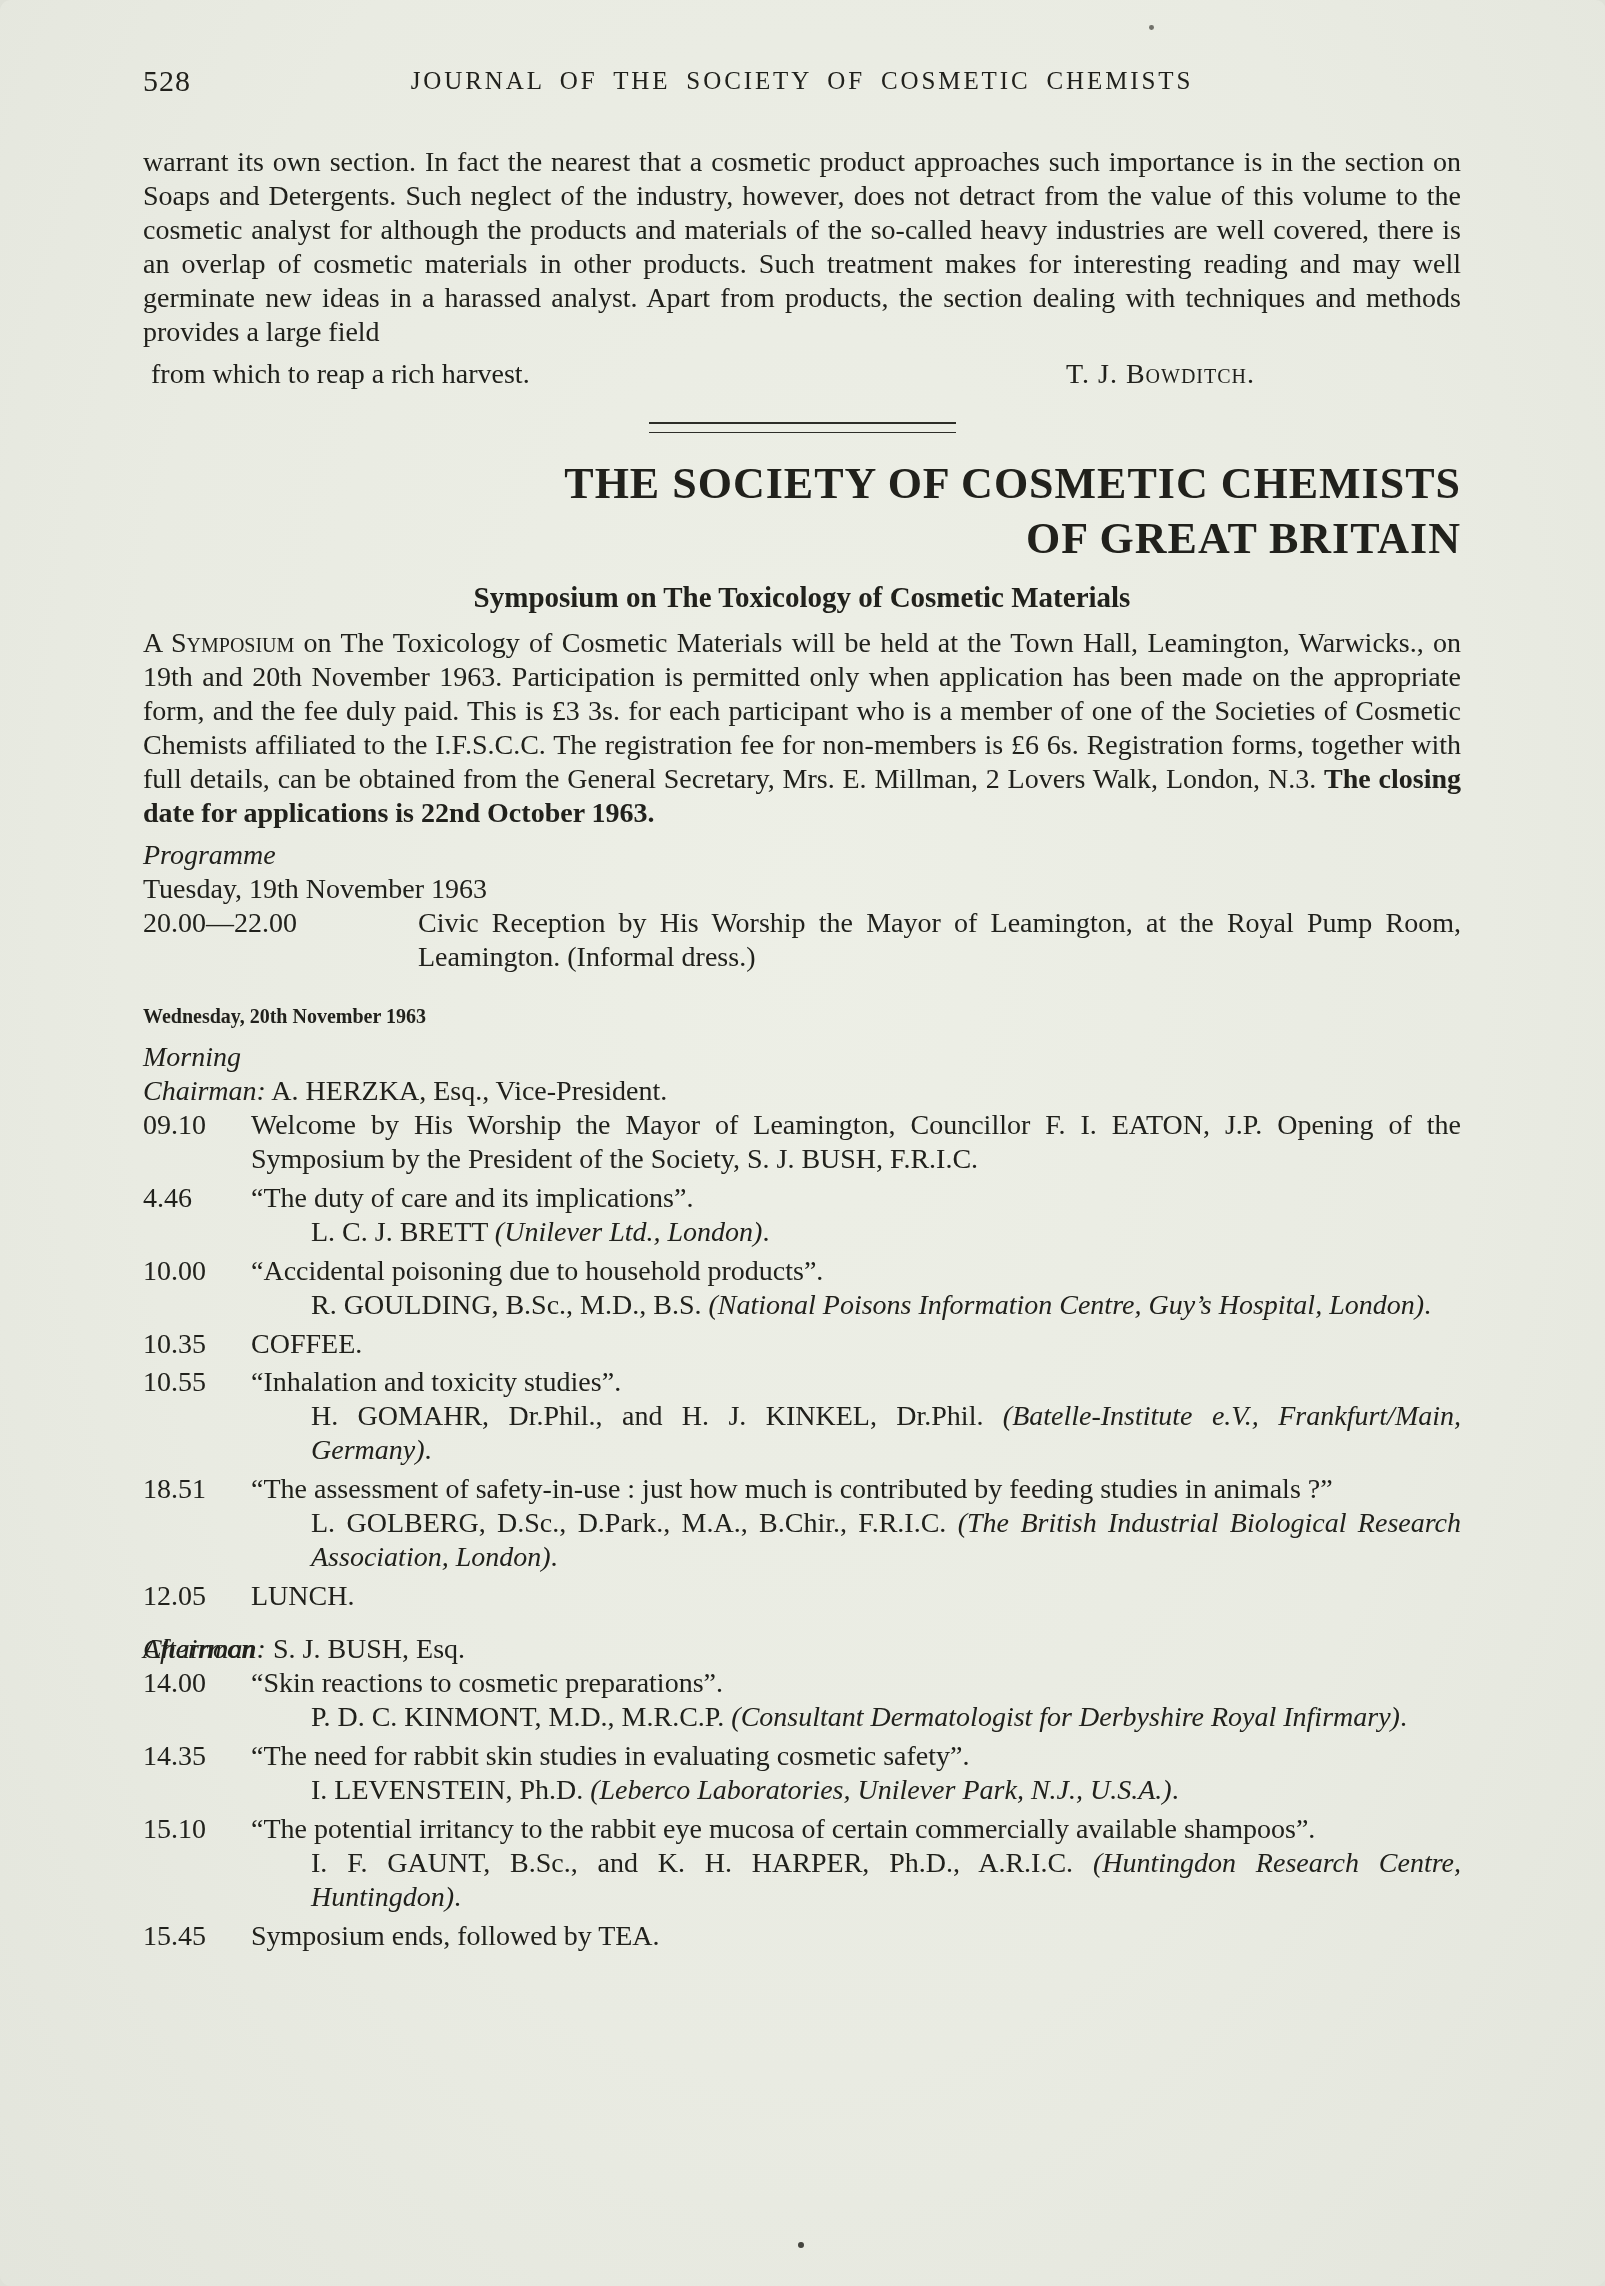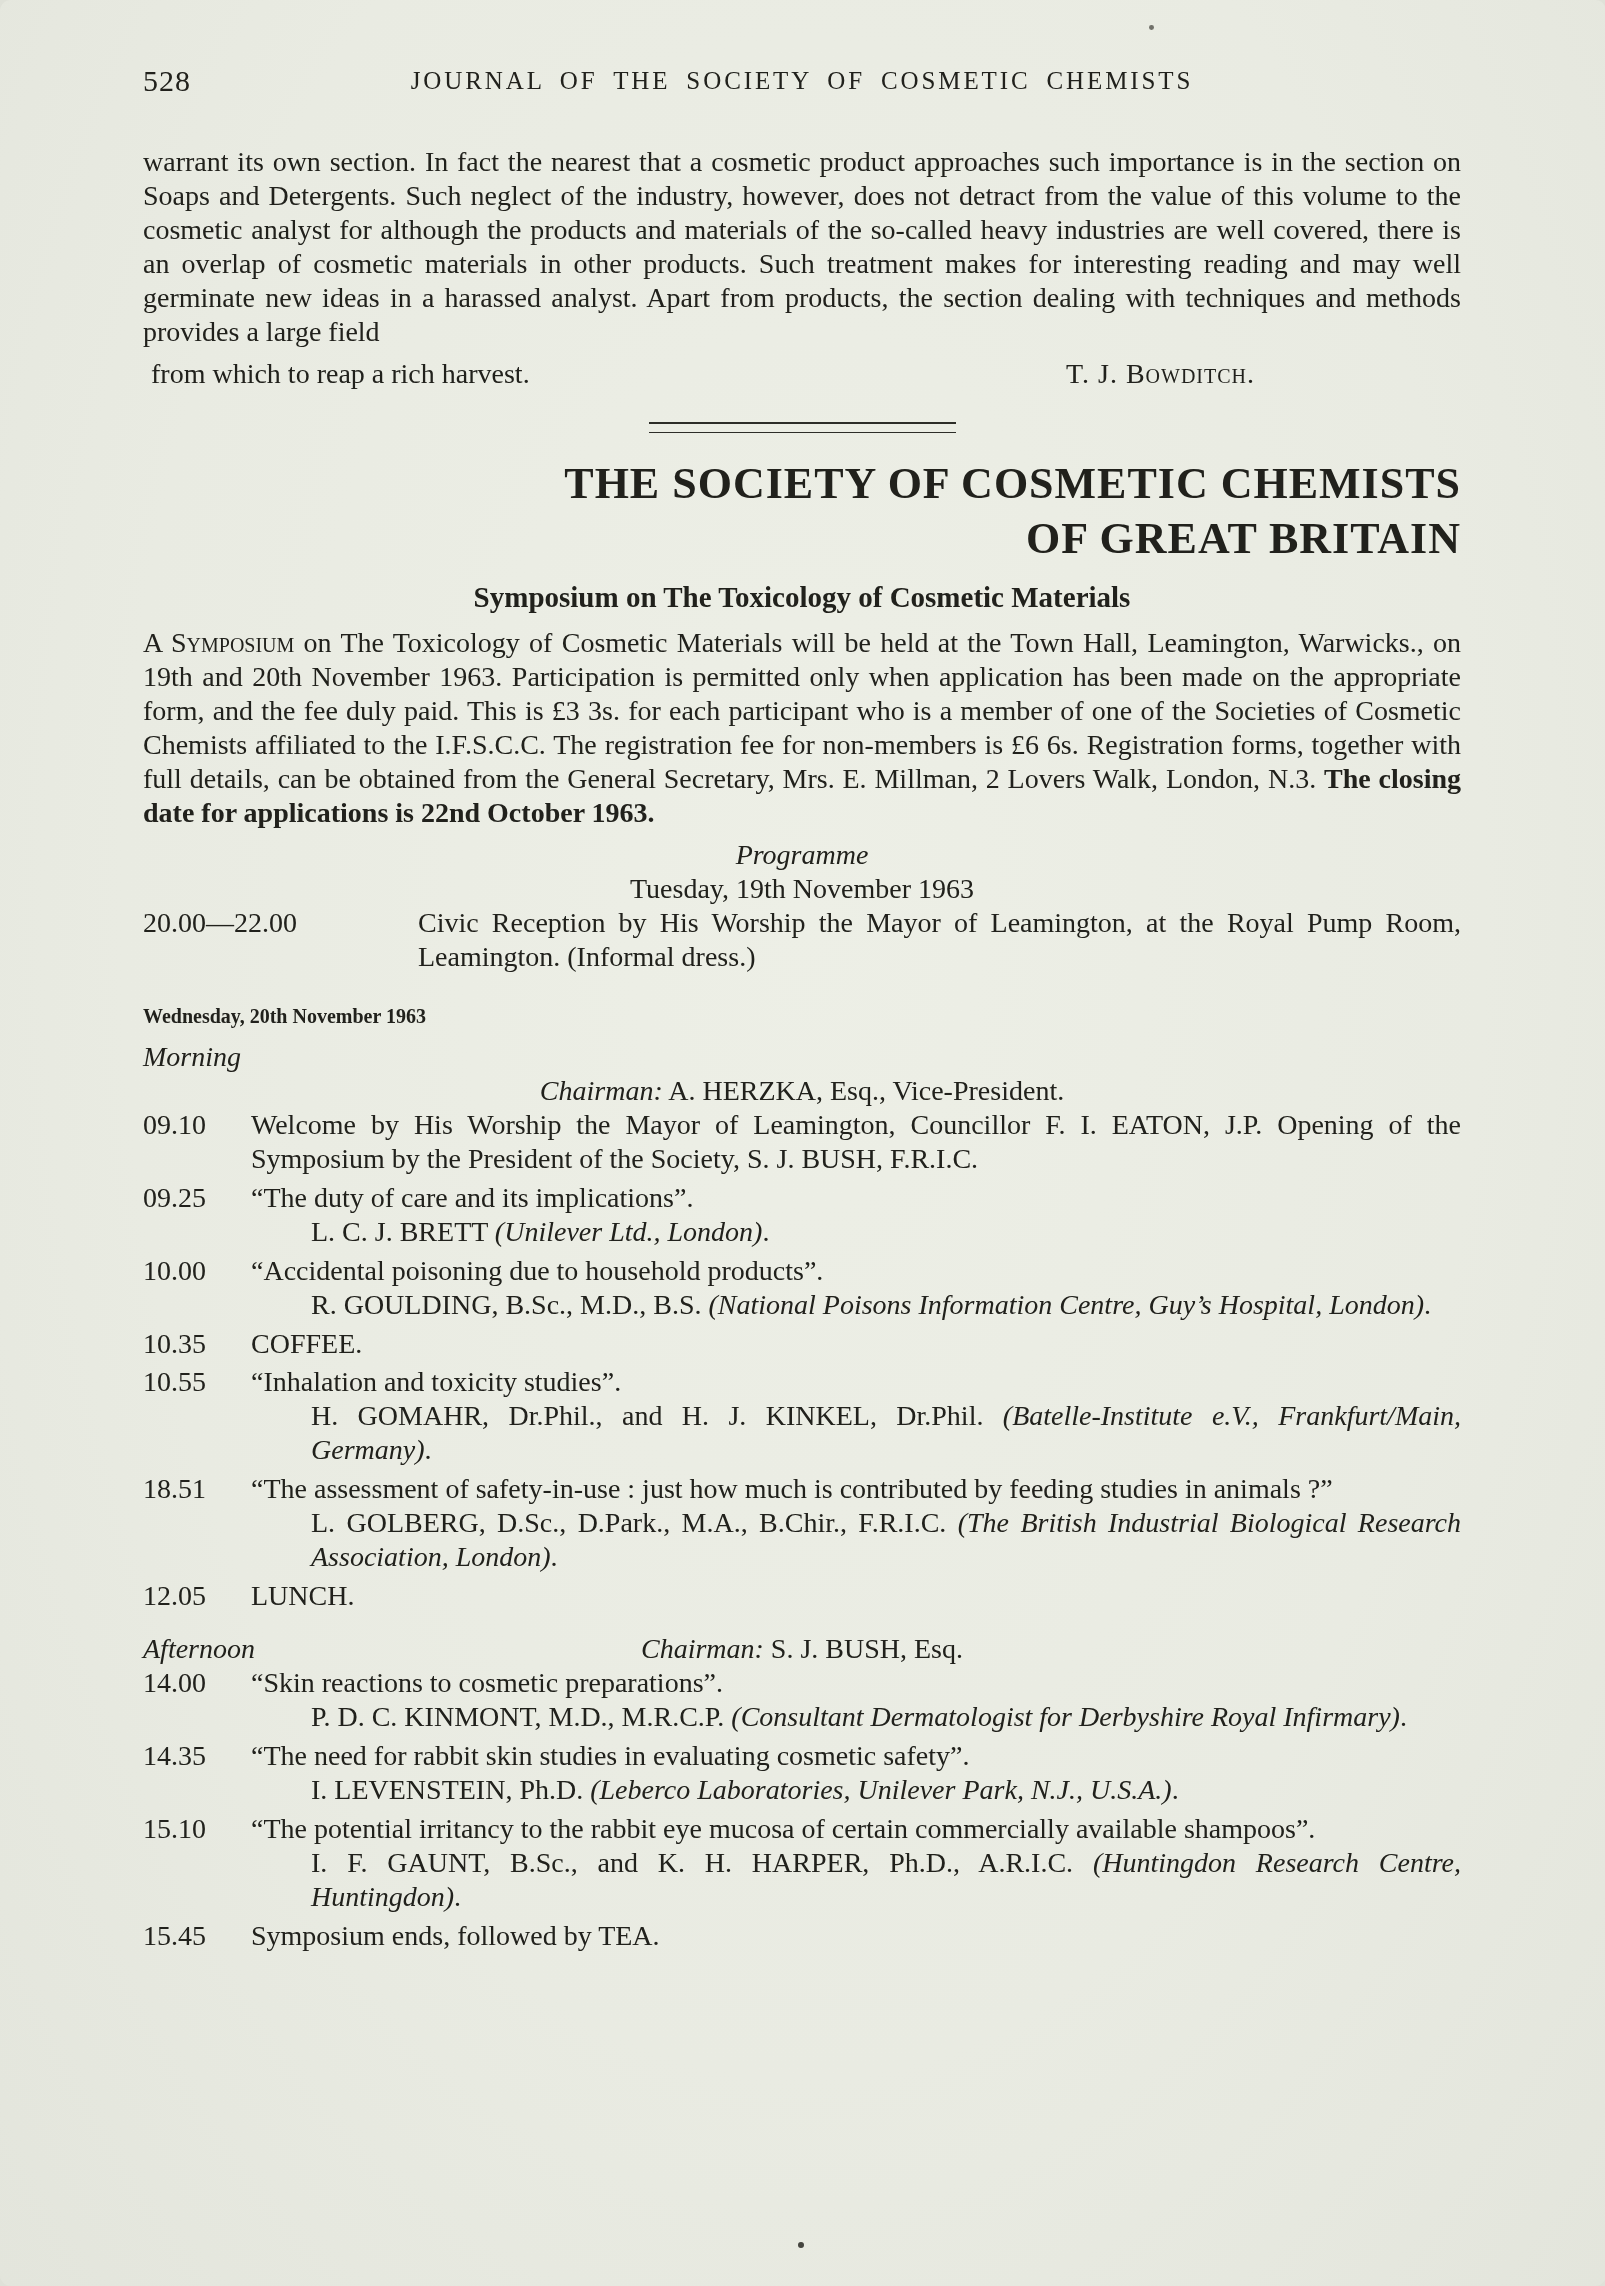"Programme" .center { text-align: center -> none }
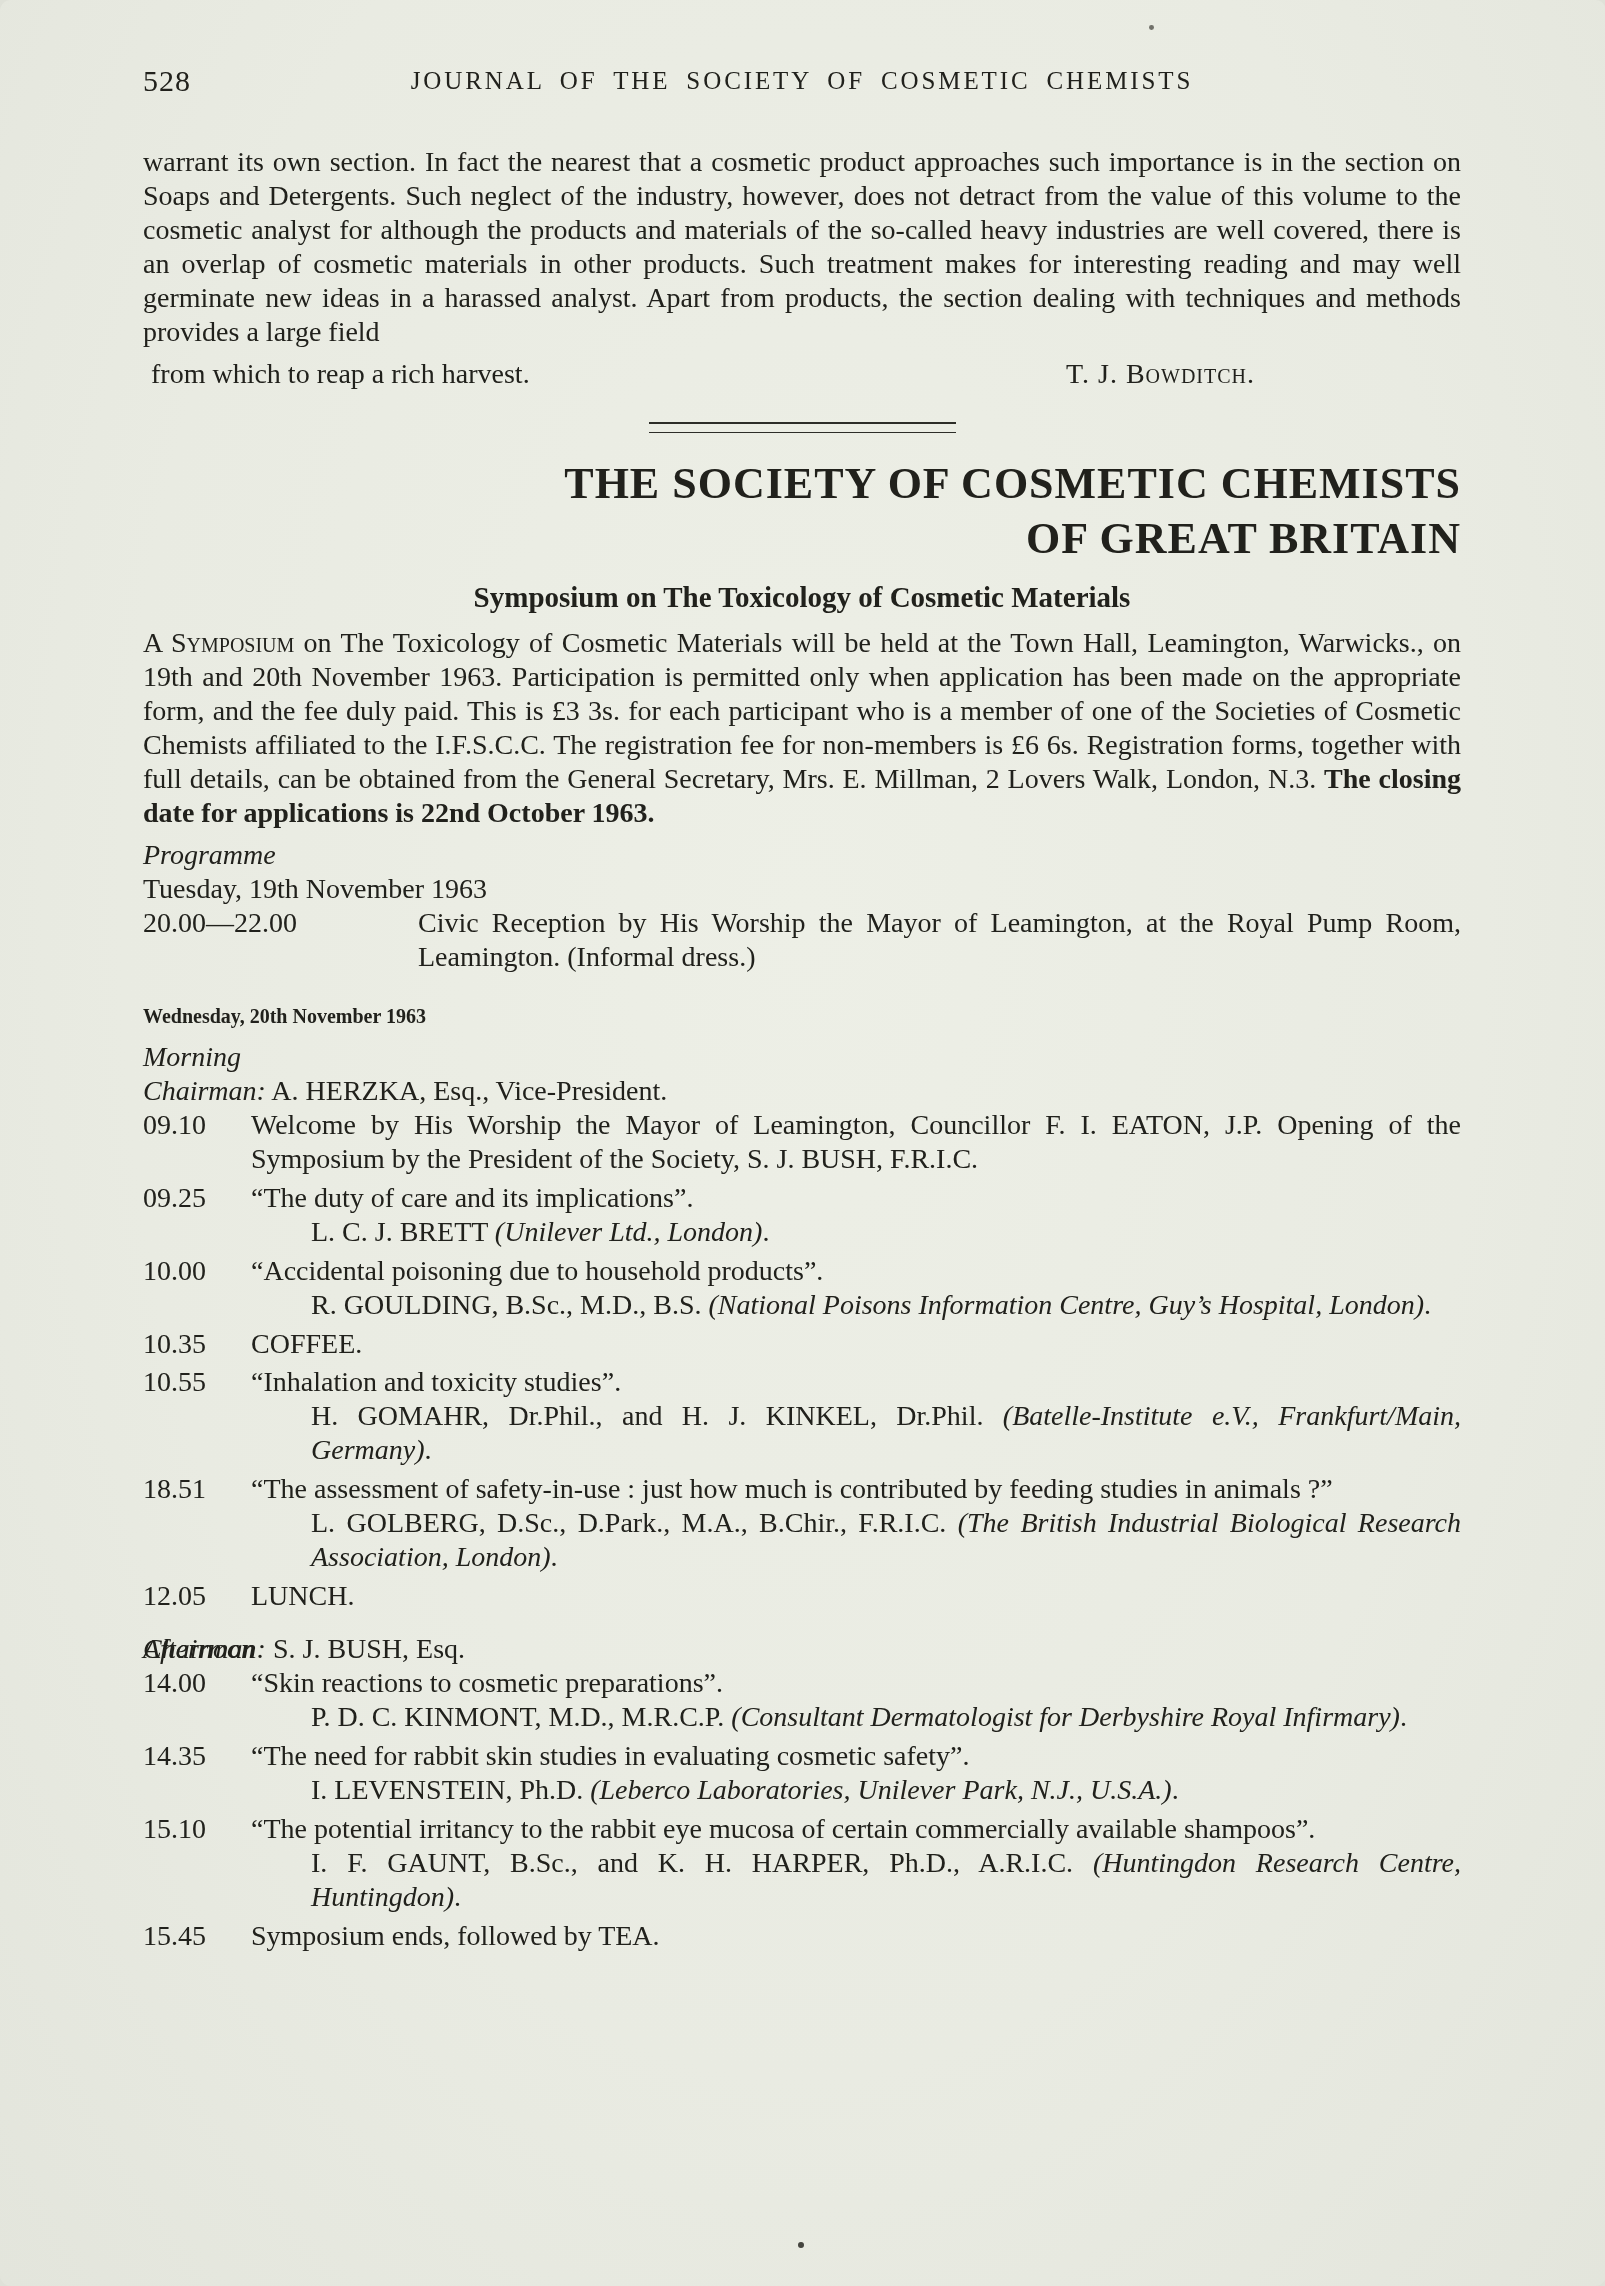"09.25" span.time { text: 09.25 -> 4.46 }
